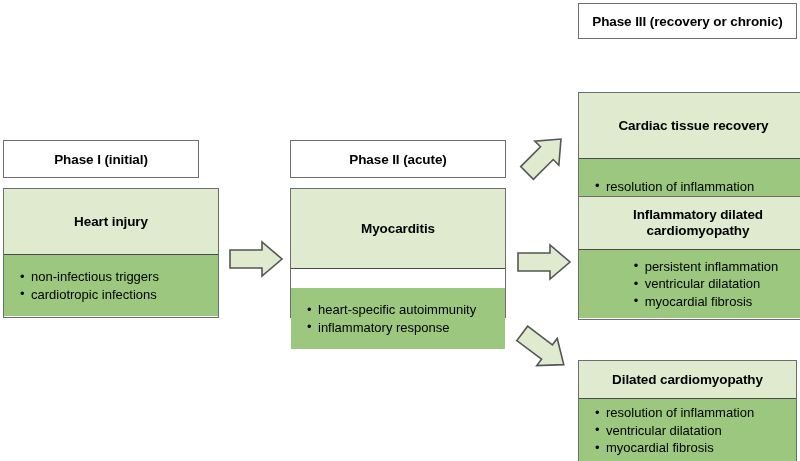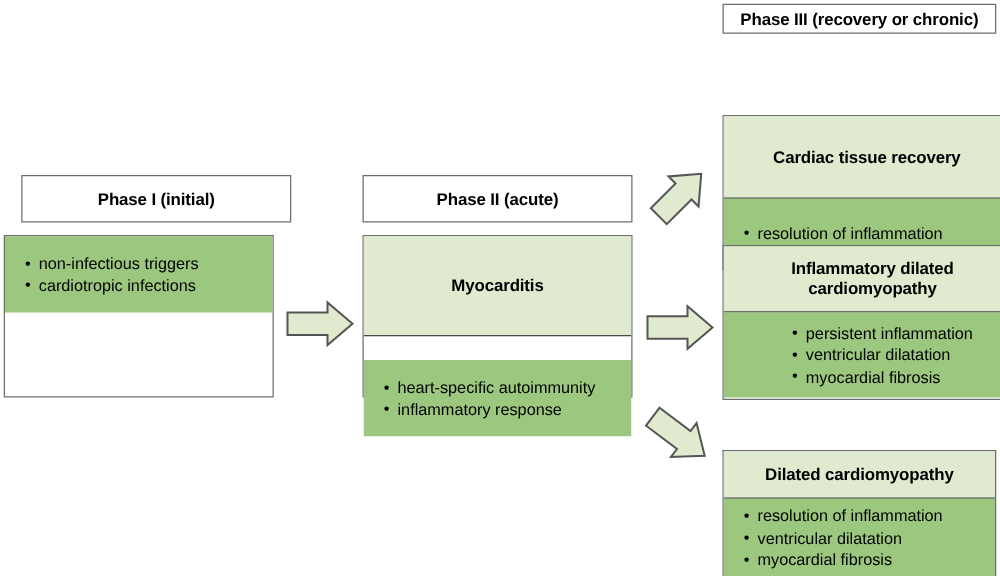"Phase III (recovery or chronic)" div.phase-header { height: 24px -> 36px }
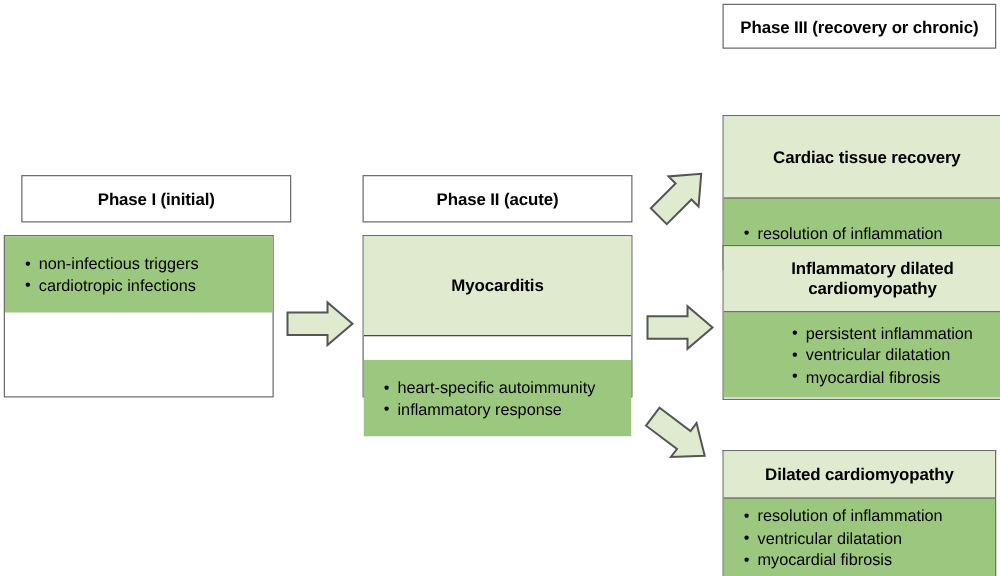"Phase I (initial)" div.phase-header { left: 17px -> 3px; width: 216px -> 196px }
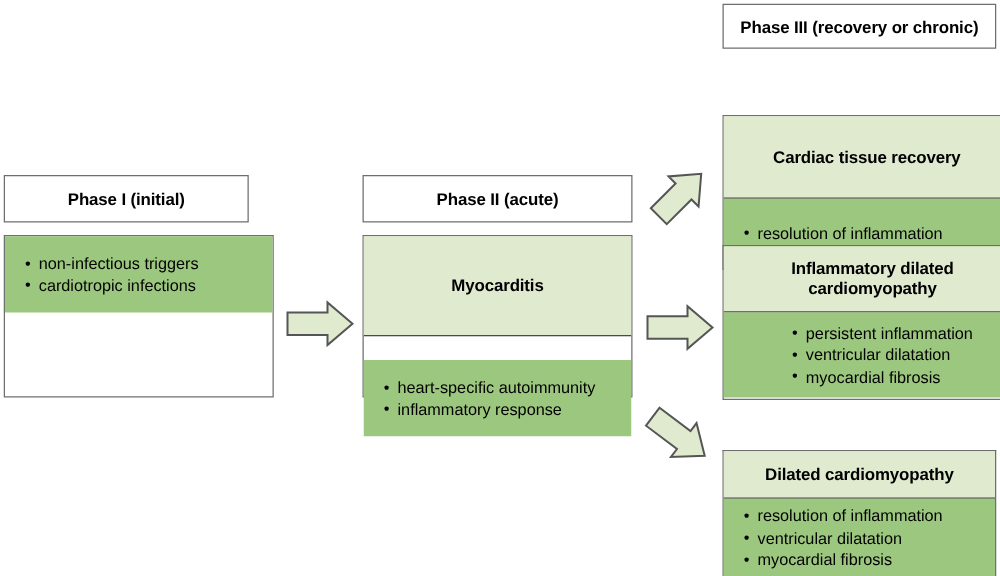"Heart injury" div.node-title { html: none -> <div>Heart injury</div> }
